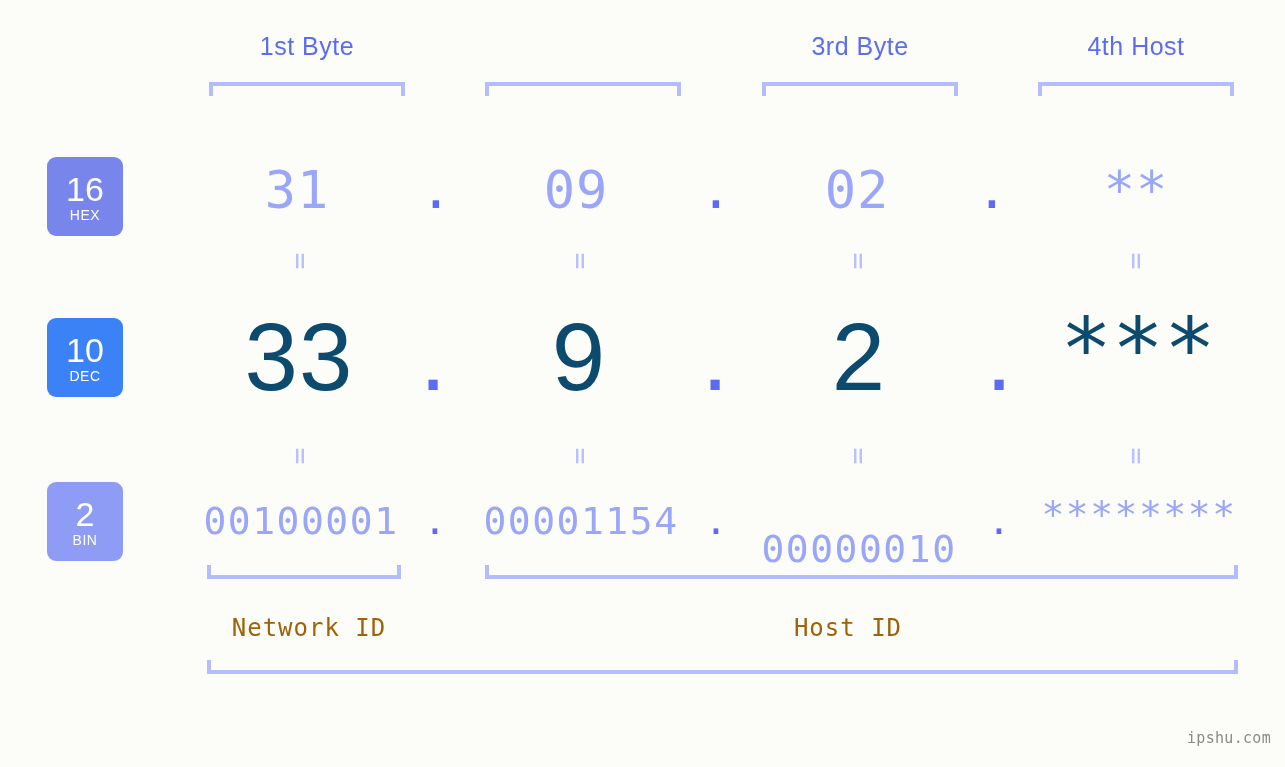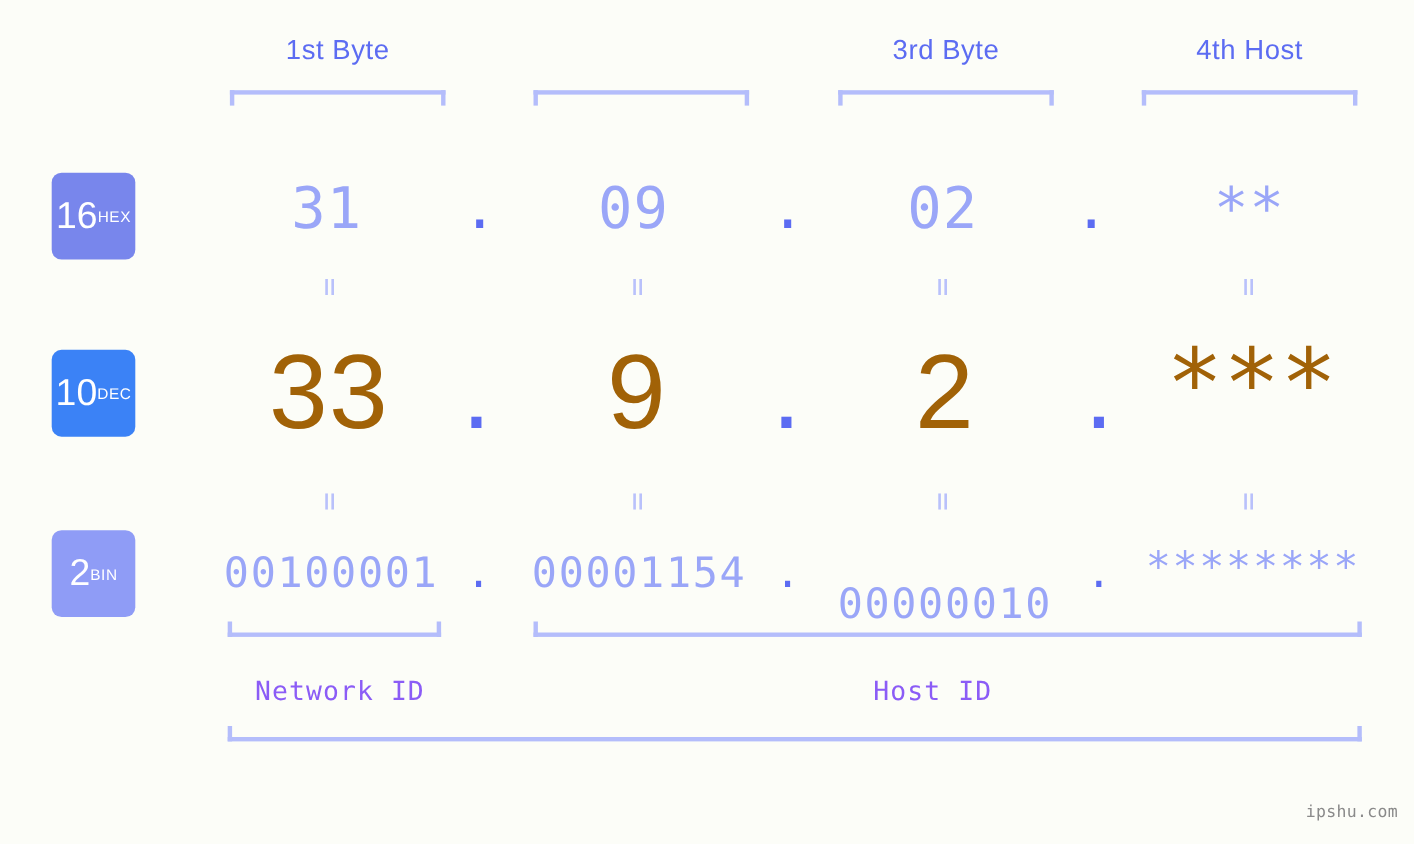"16" .badge { flex-direction: row -> column }
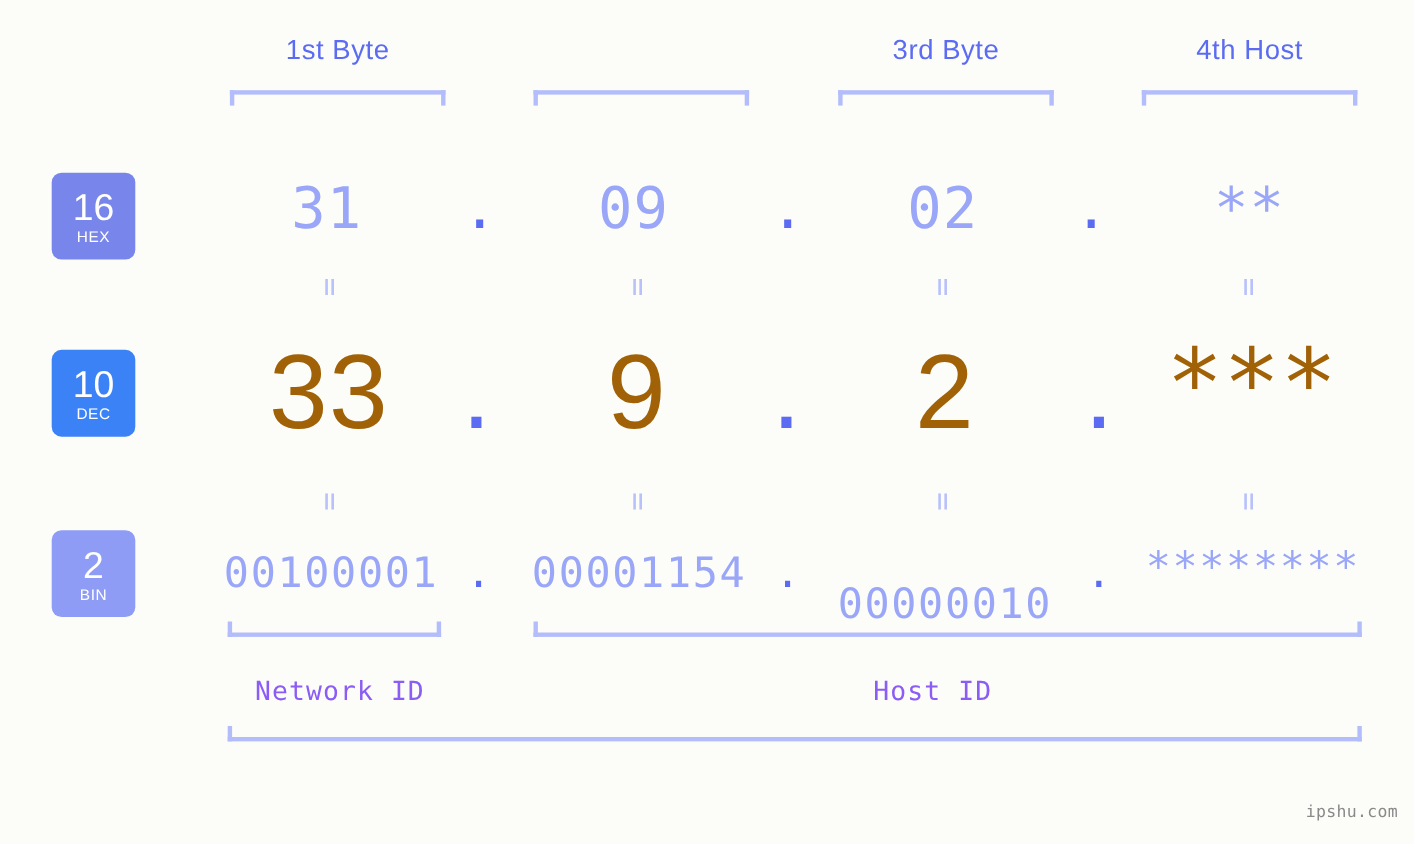"33" .dec-val { color: #a16207 -> #0c4a6e }
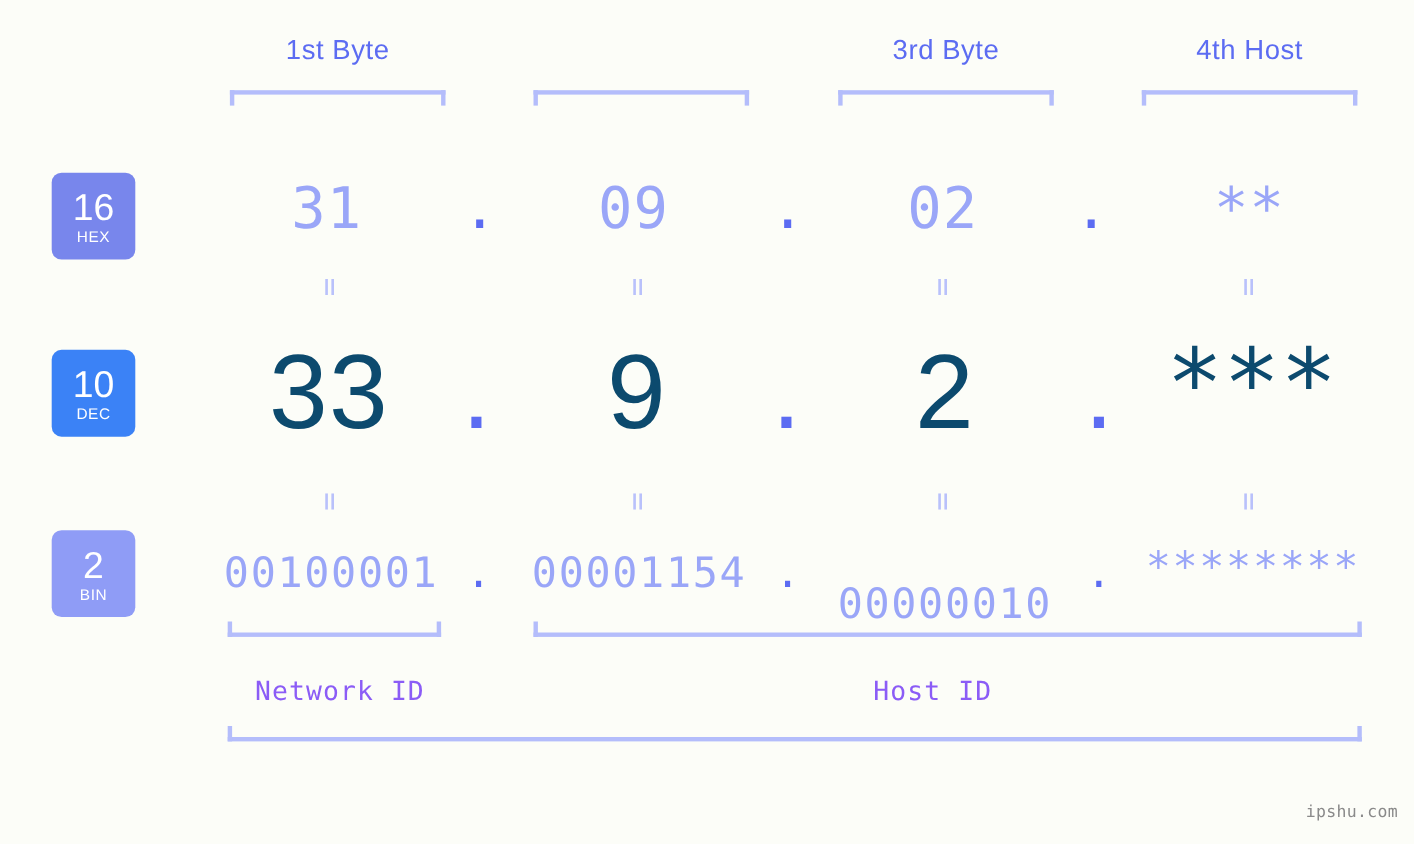"Network ID" .id-label { color: #8b5cf6 -> #a16207 }
